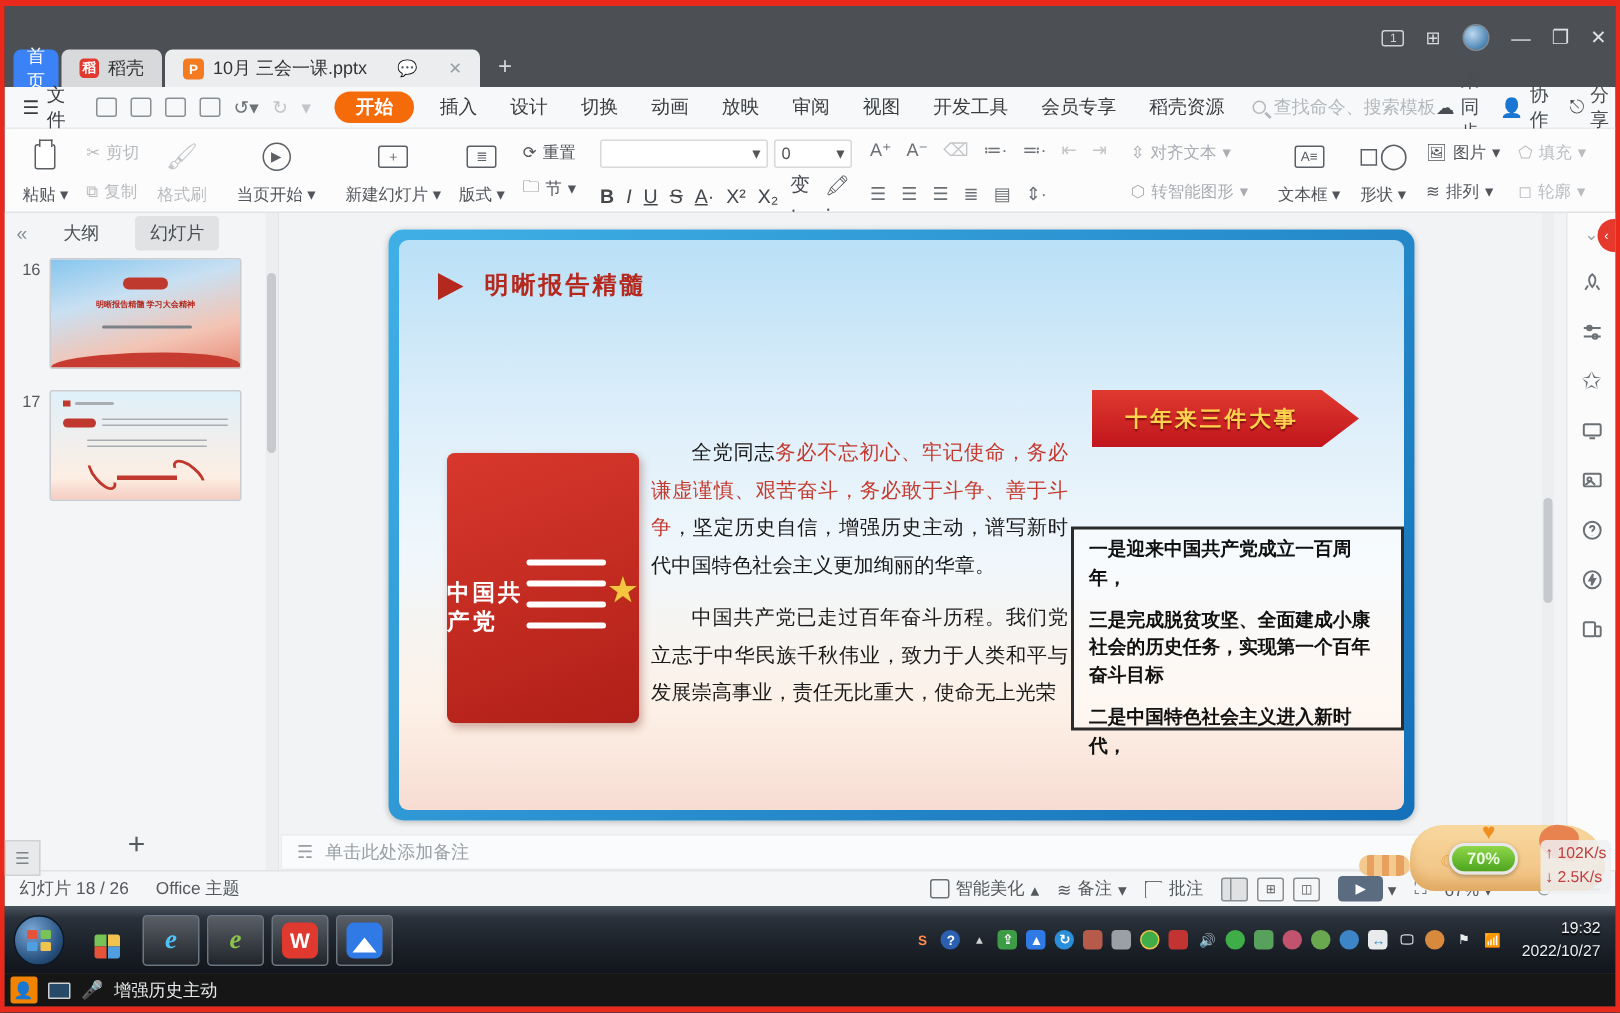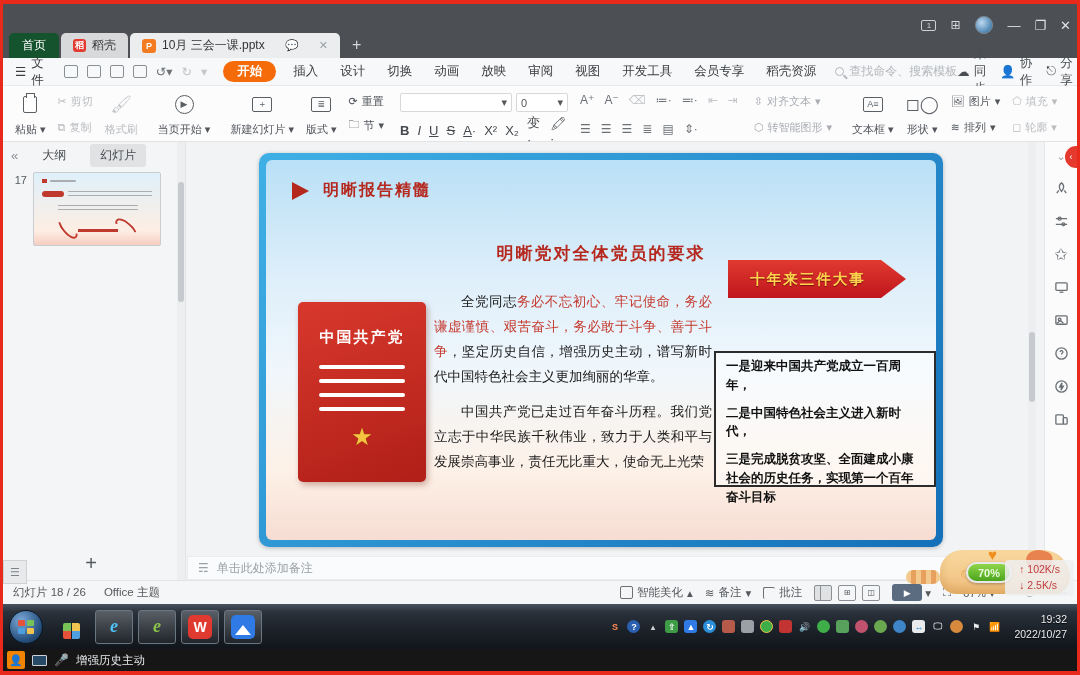"首页" .tab.home { background: #14532d -> #3b82f6; width: 50px -> 30px }
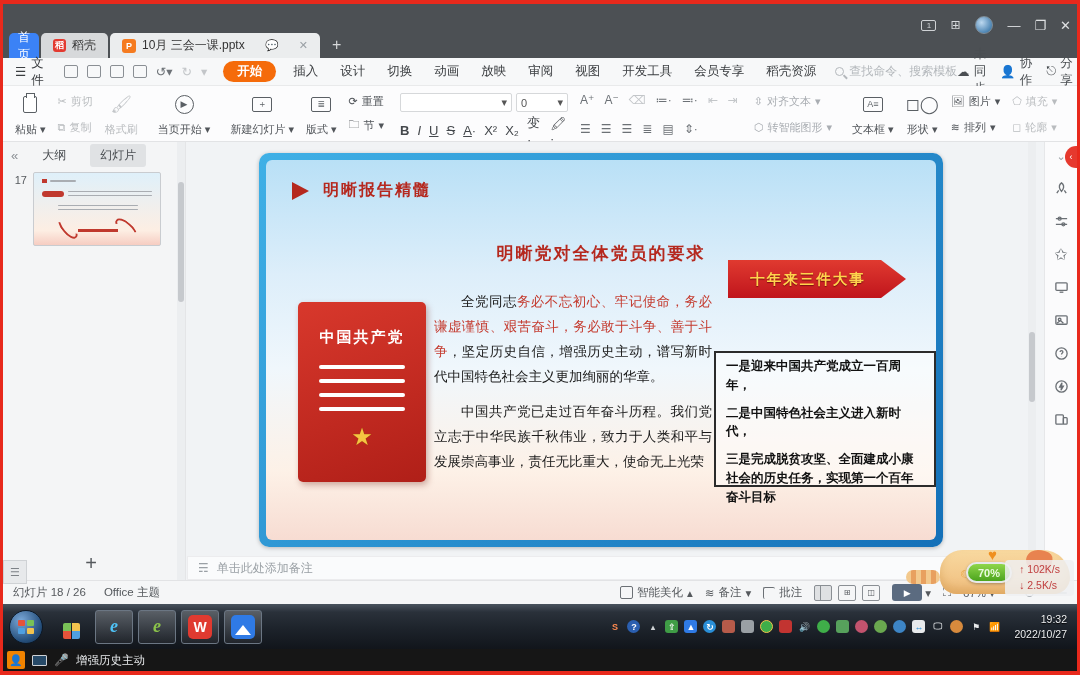"16" div.thumbrow { html: none -> <div> <div>16</div> <div> <div></div> <div>明晰报告精髓 学习大会精神</div> <div></div> <div></div> </div> </div> }
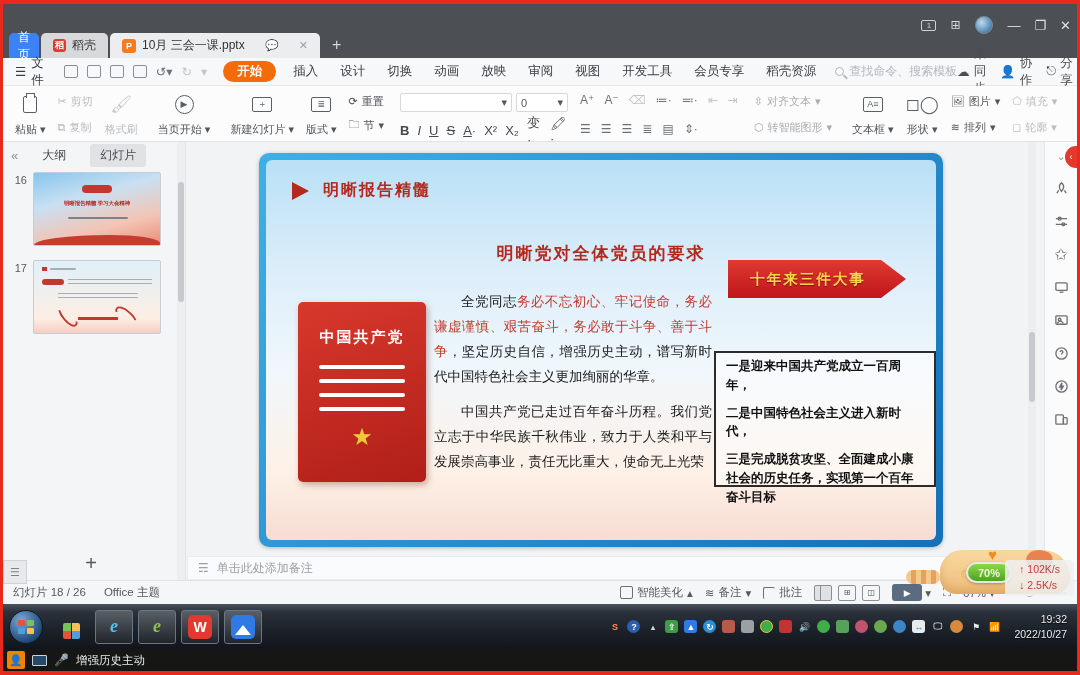"明晰党对全体党员的要求" div.sl-sub { html: <div>明晰党对全体党员的要求</div> -> none }
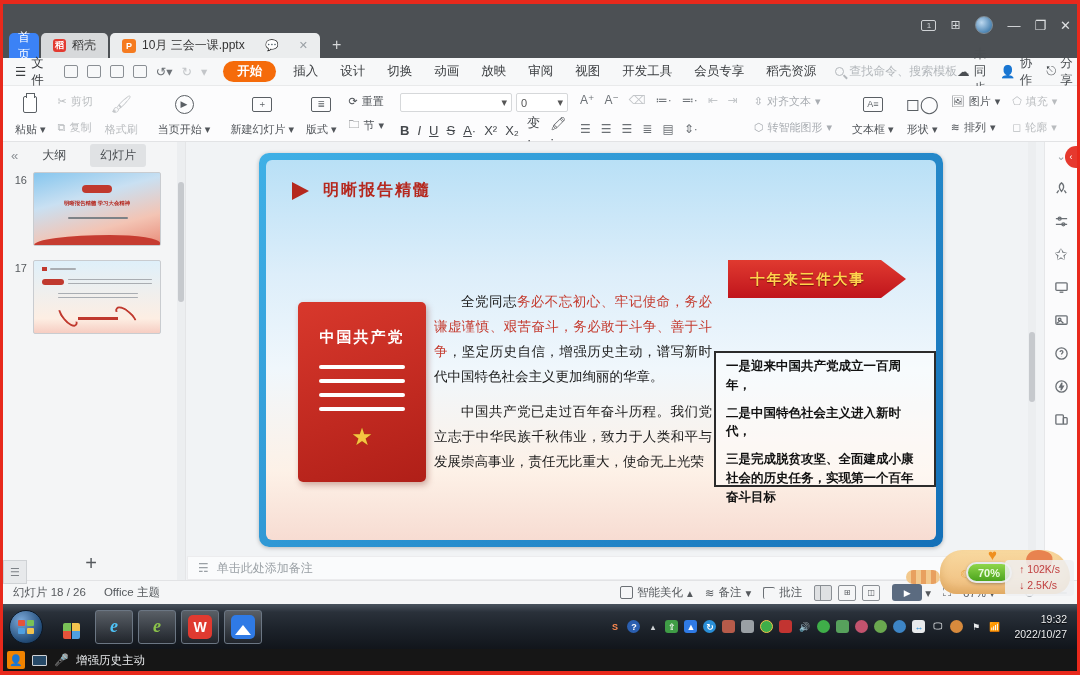"中国共产党" .book { flex-direction: column -> row }
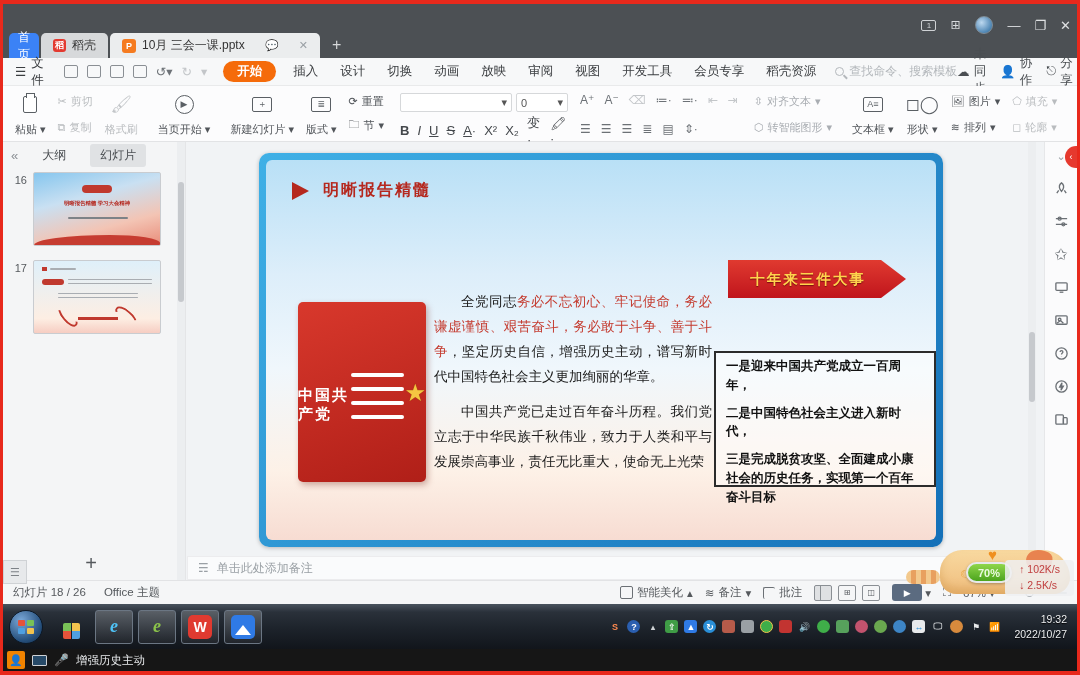"二是中国特色社会主义进入新时代，" div { order: before "三是完成脱贫攻坚、全面建成小康社会的历史任务，实现第一个百年奋斗目标" -> after "三是完成脱贫攻坚、全面建成小康社会的历史任务，实现第一个百年奋斗目标" }
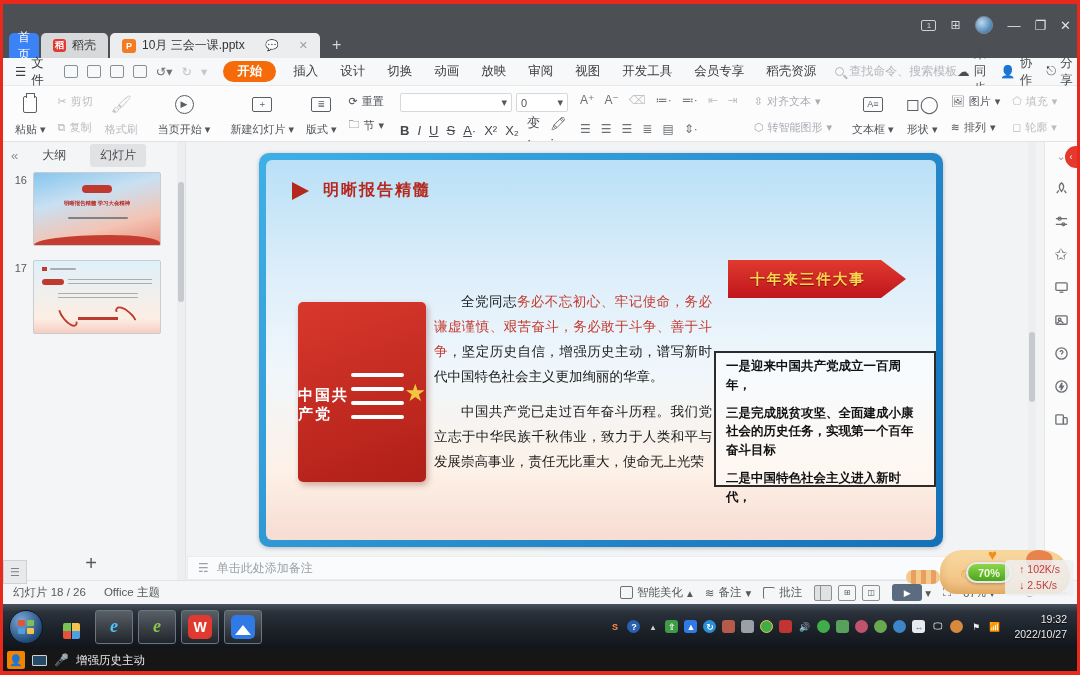"↑ 102K/s" .speeds { padding: 2px 14px -> 2px 3px }
